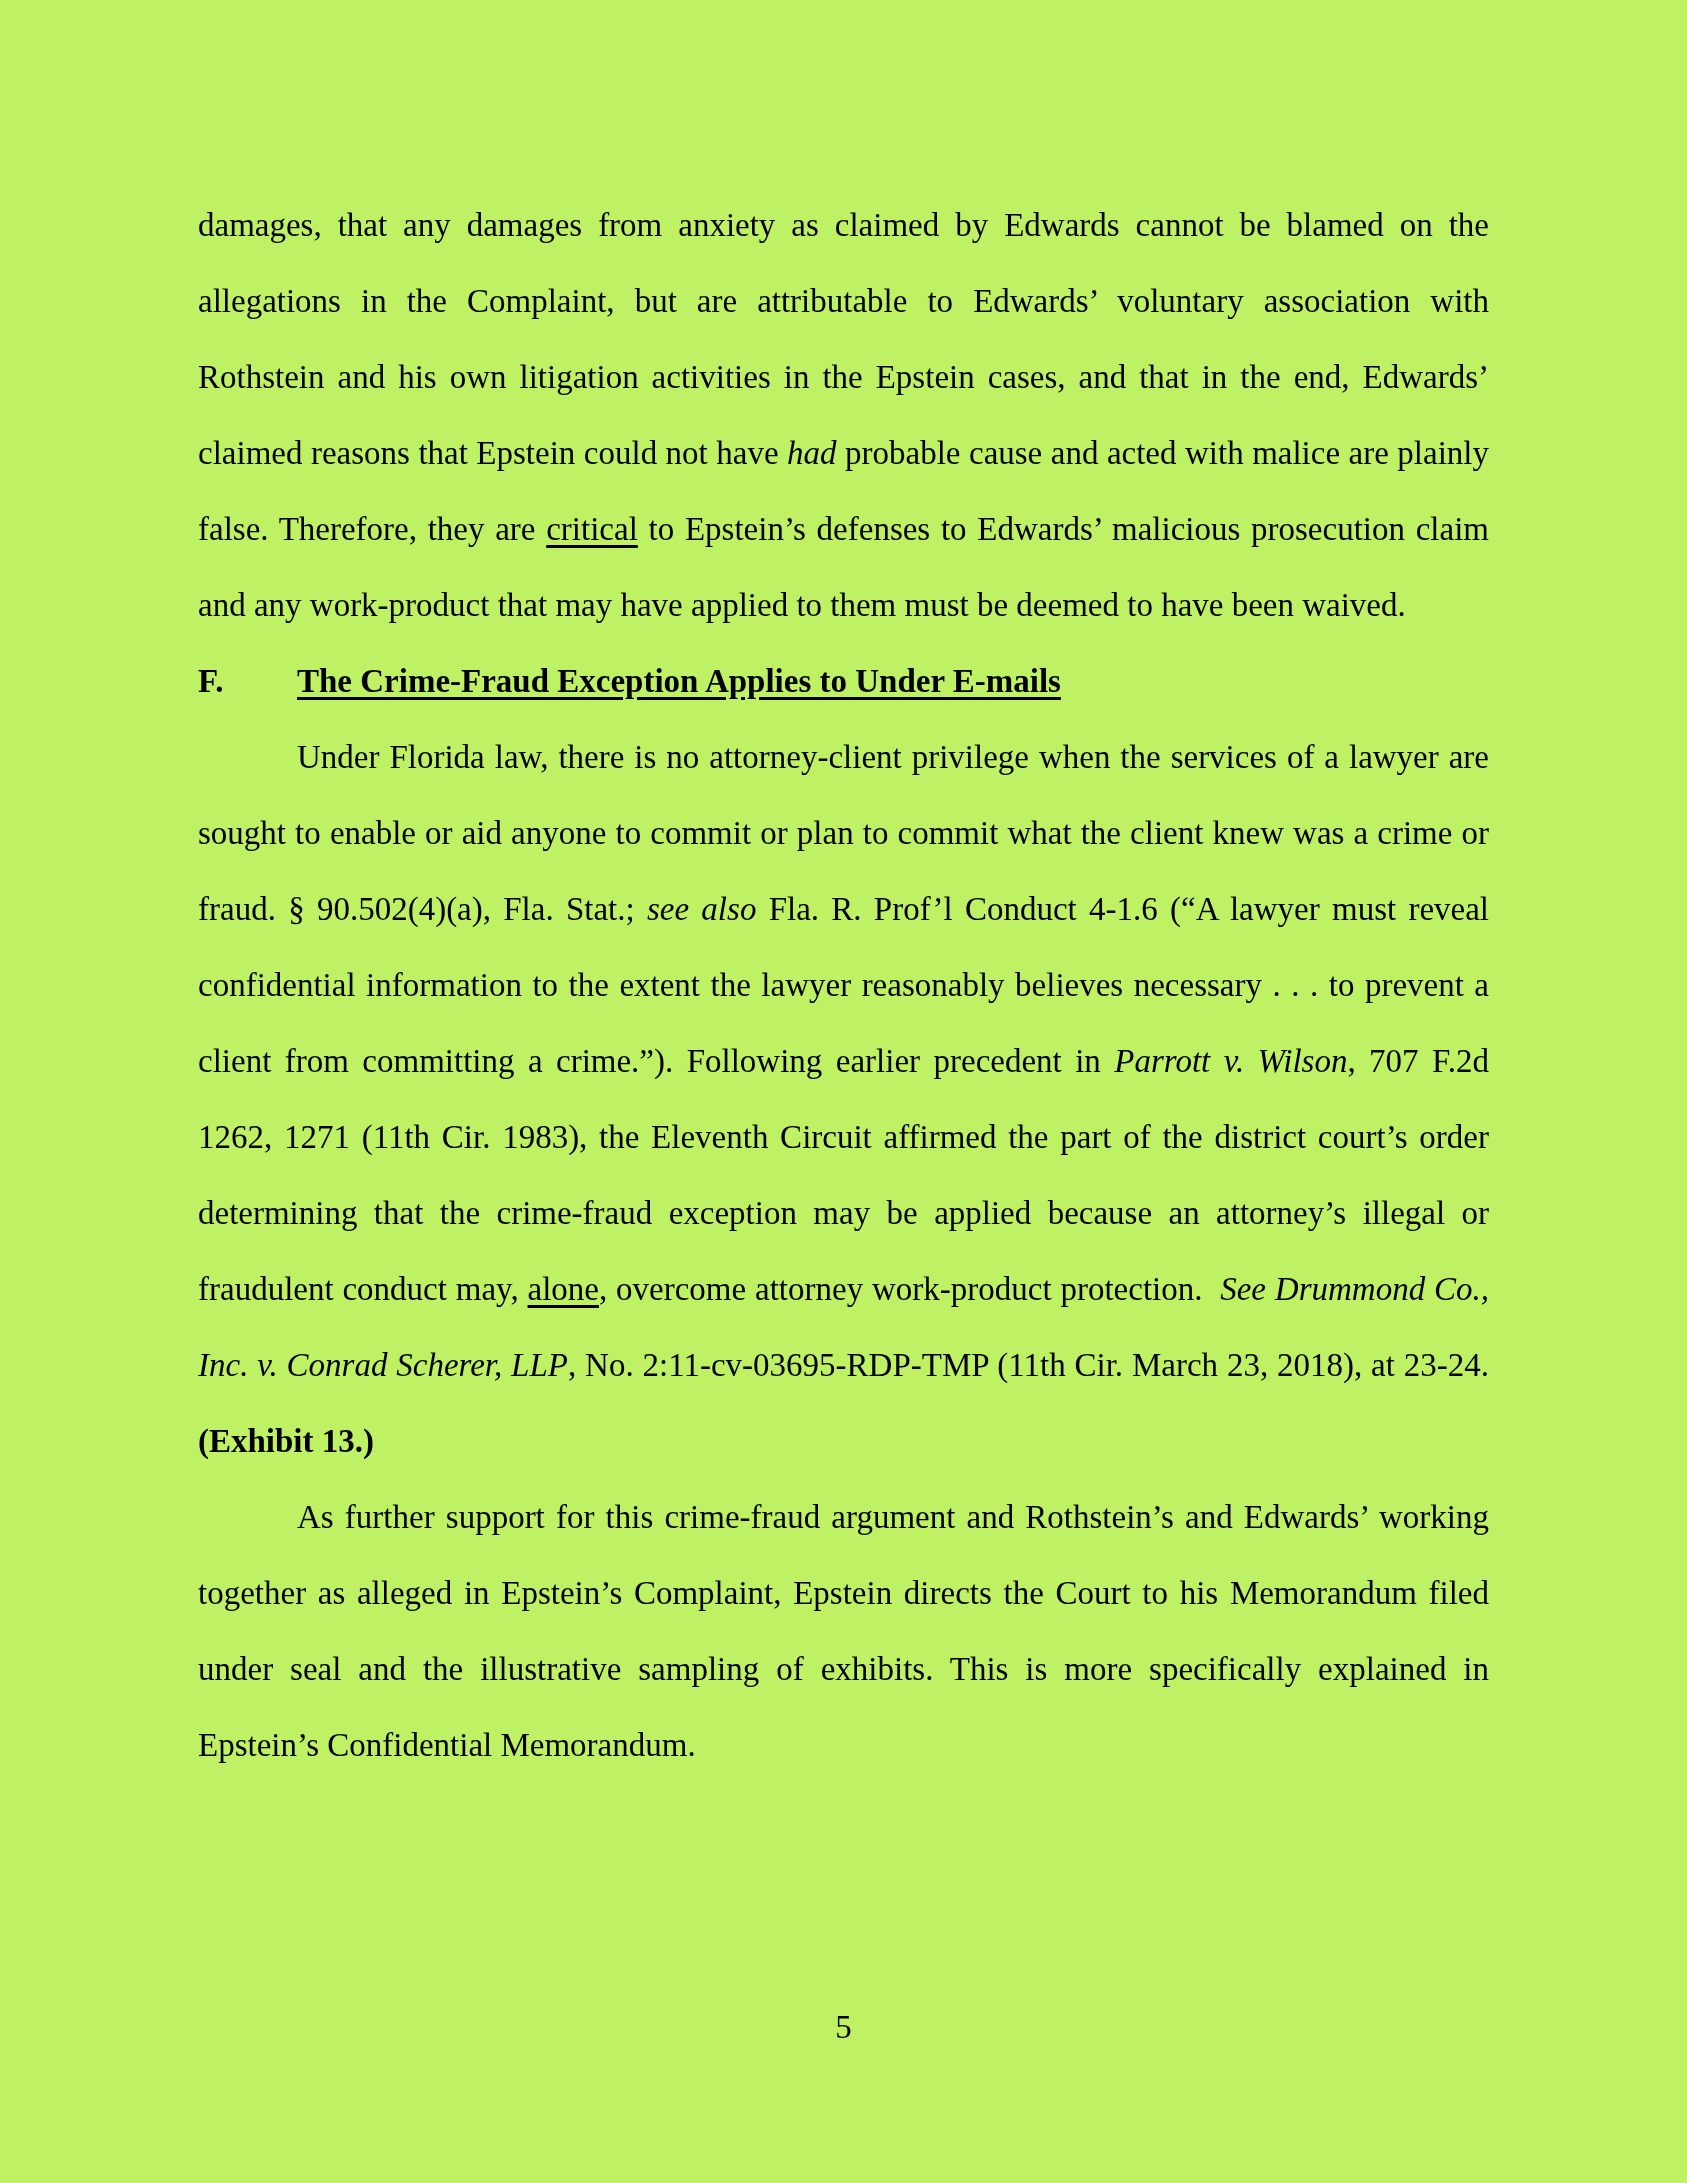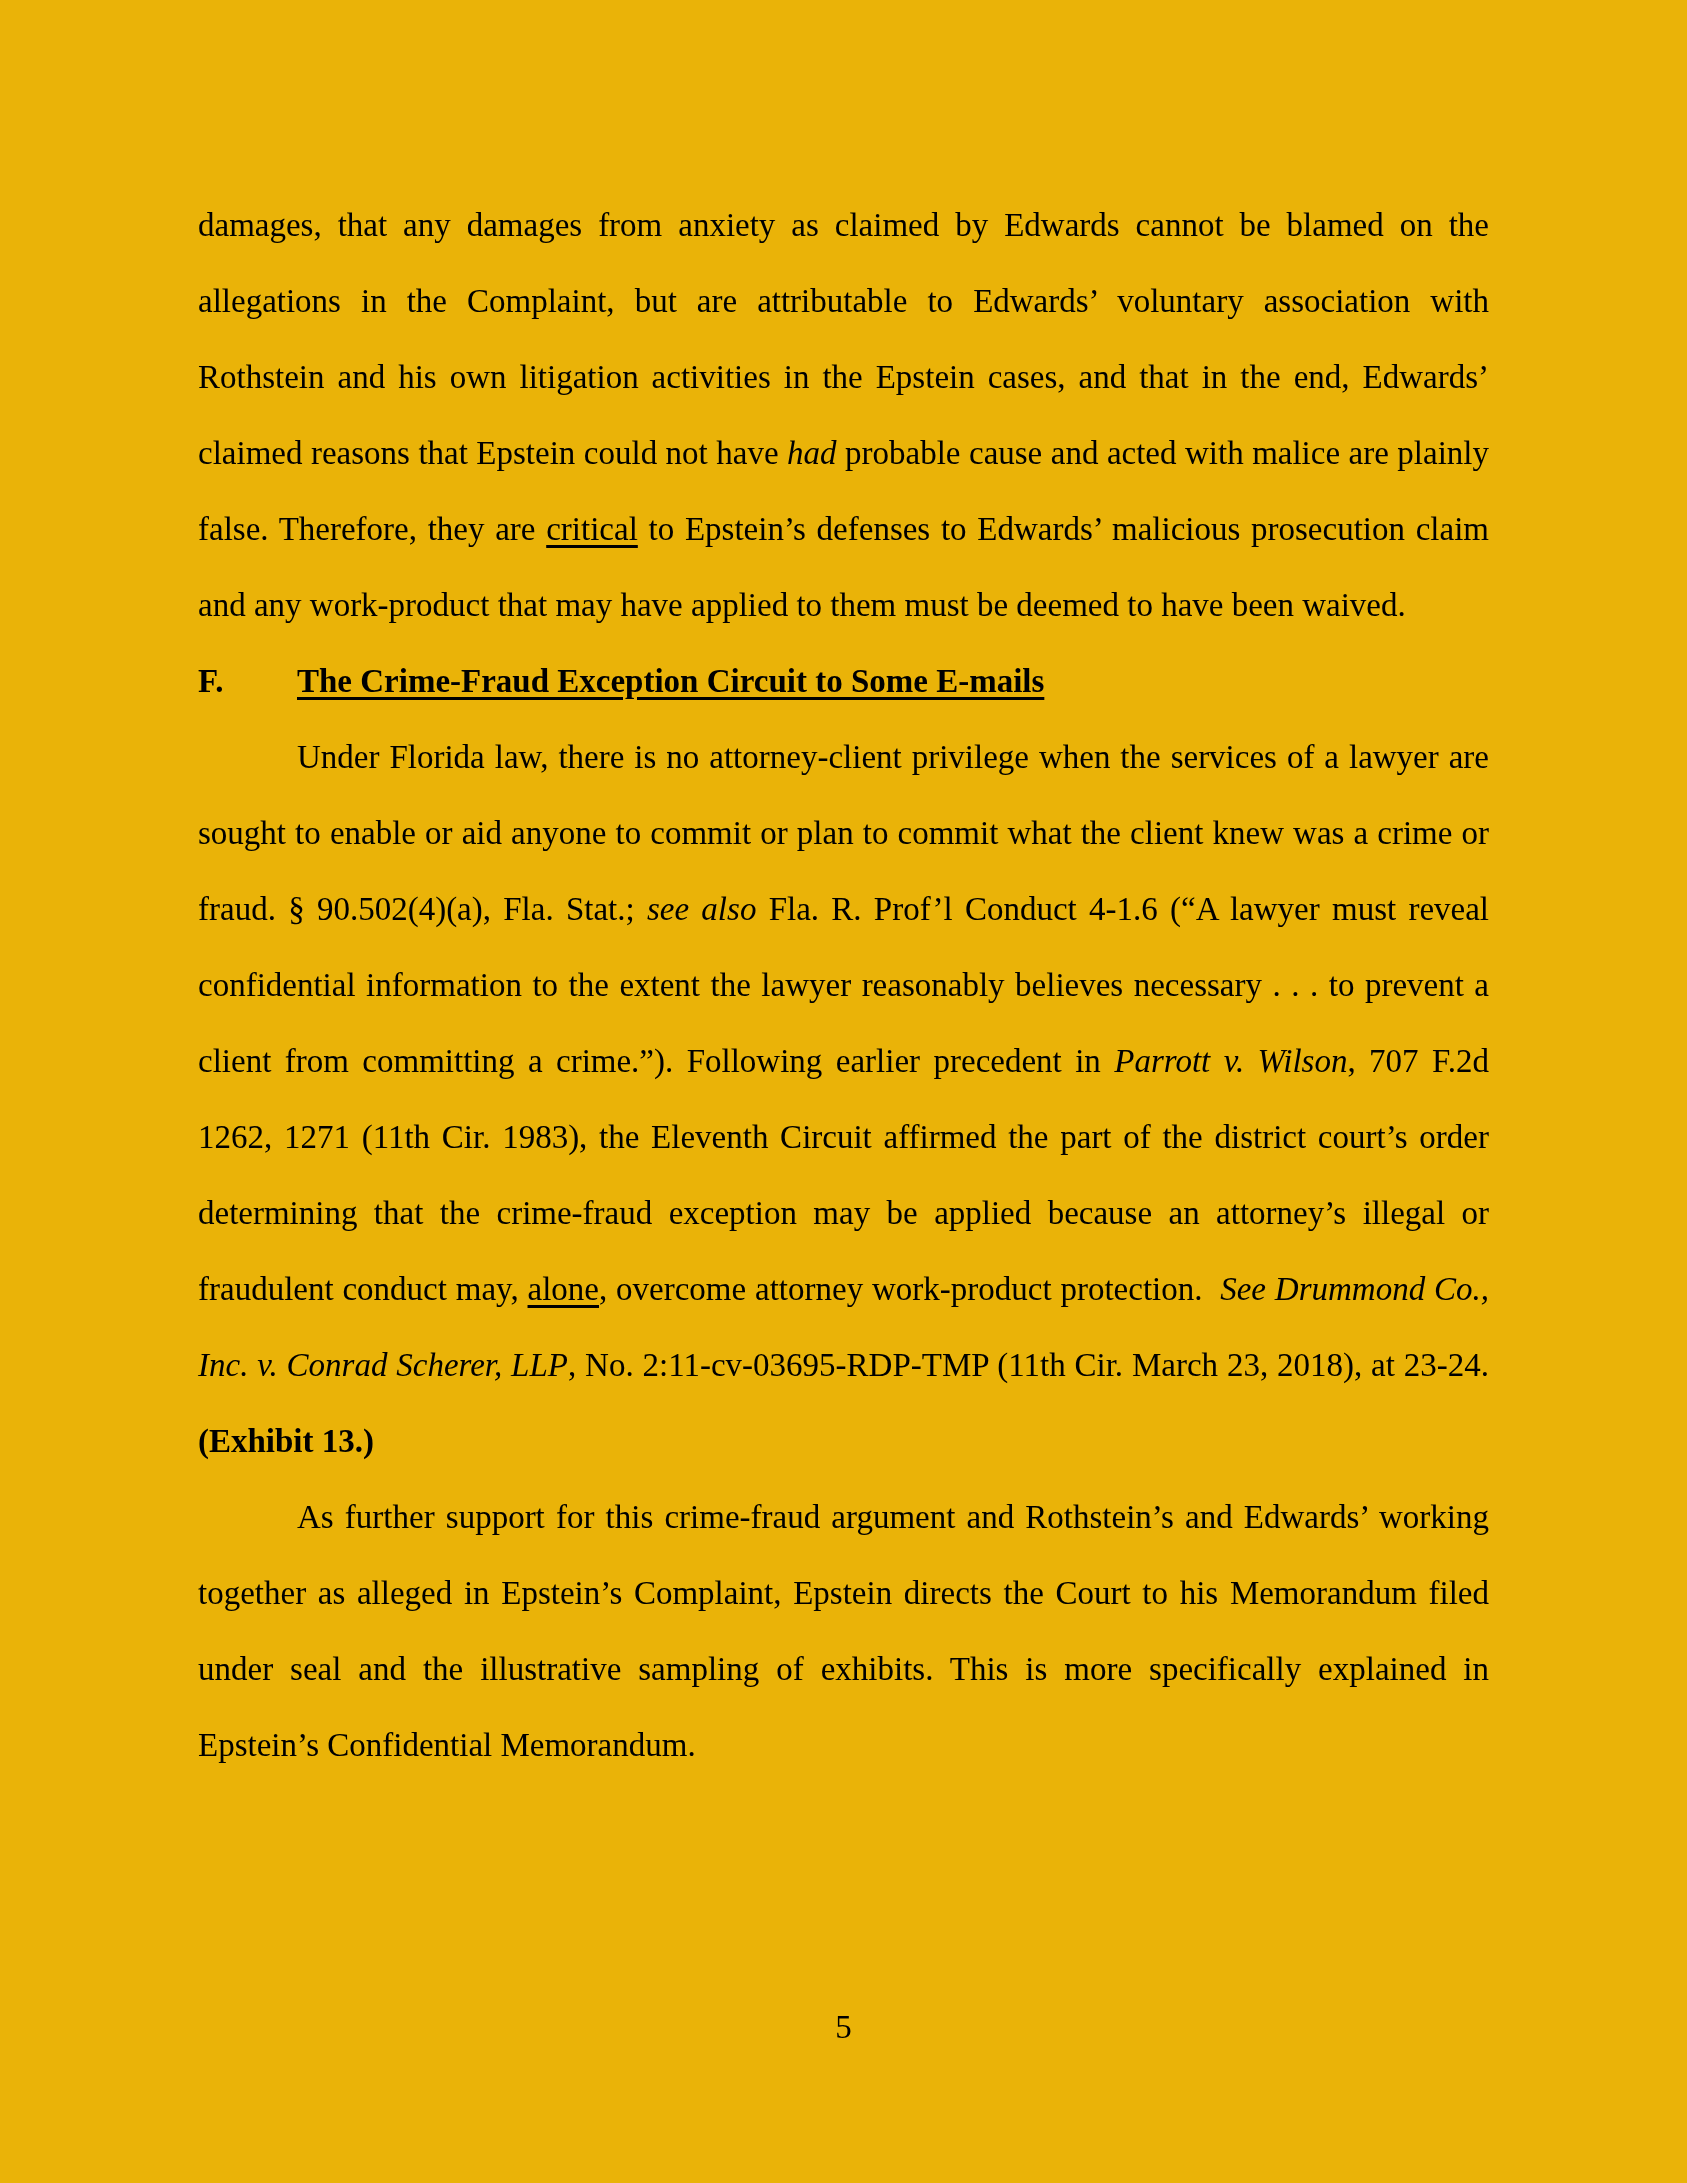"damages, that any damages from" .page { background: #eab308 -> #bef264 }
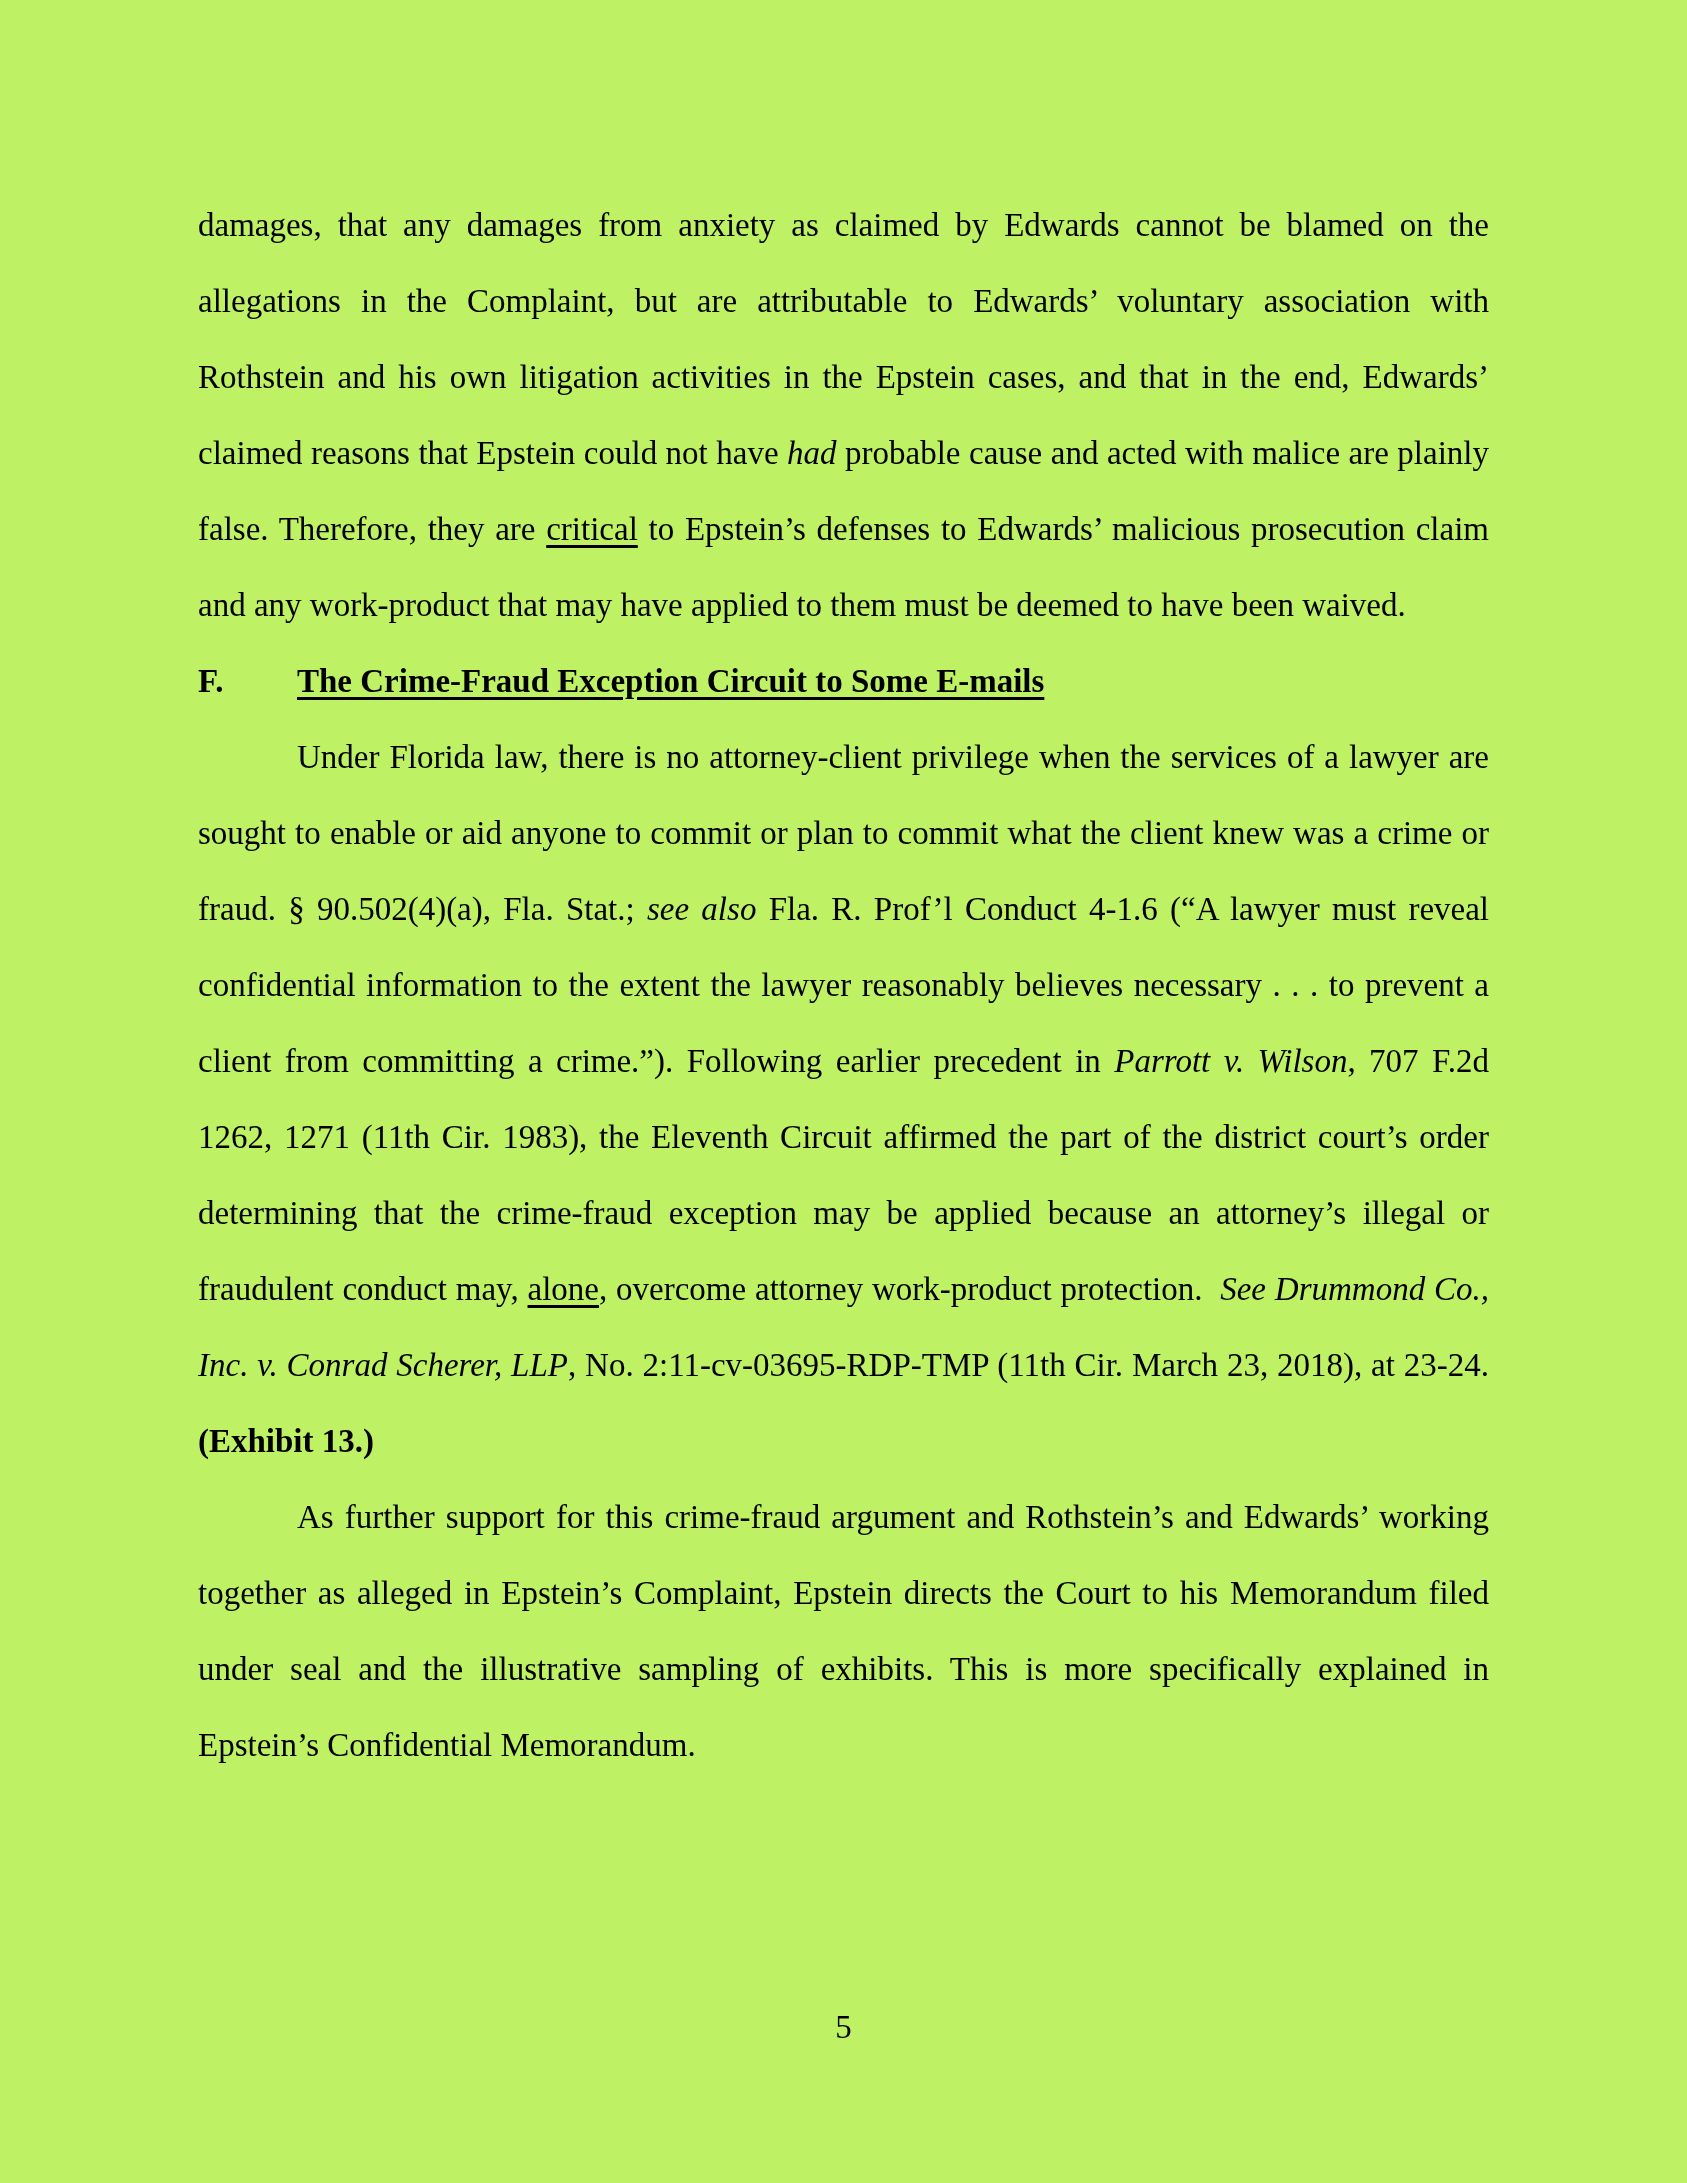"The Crime-Fraud Exception Circuit to" span.bd { text: Circuit to Some -> Applies to Under }
